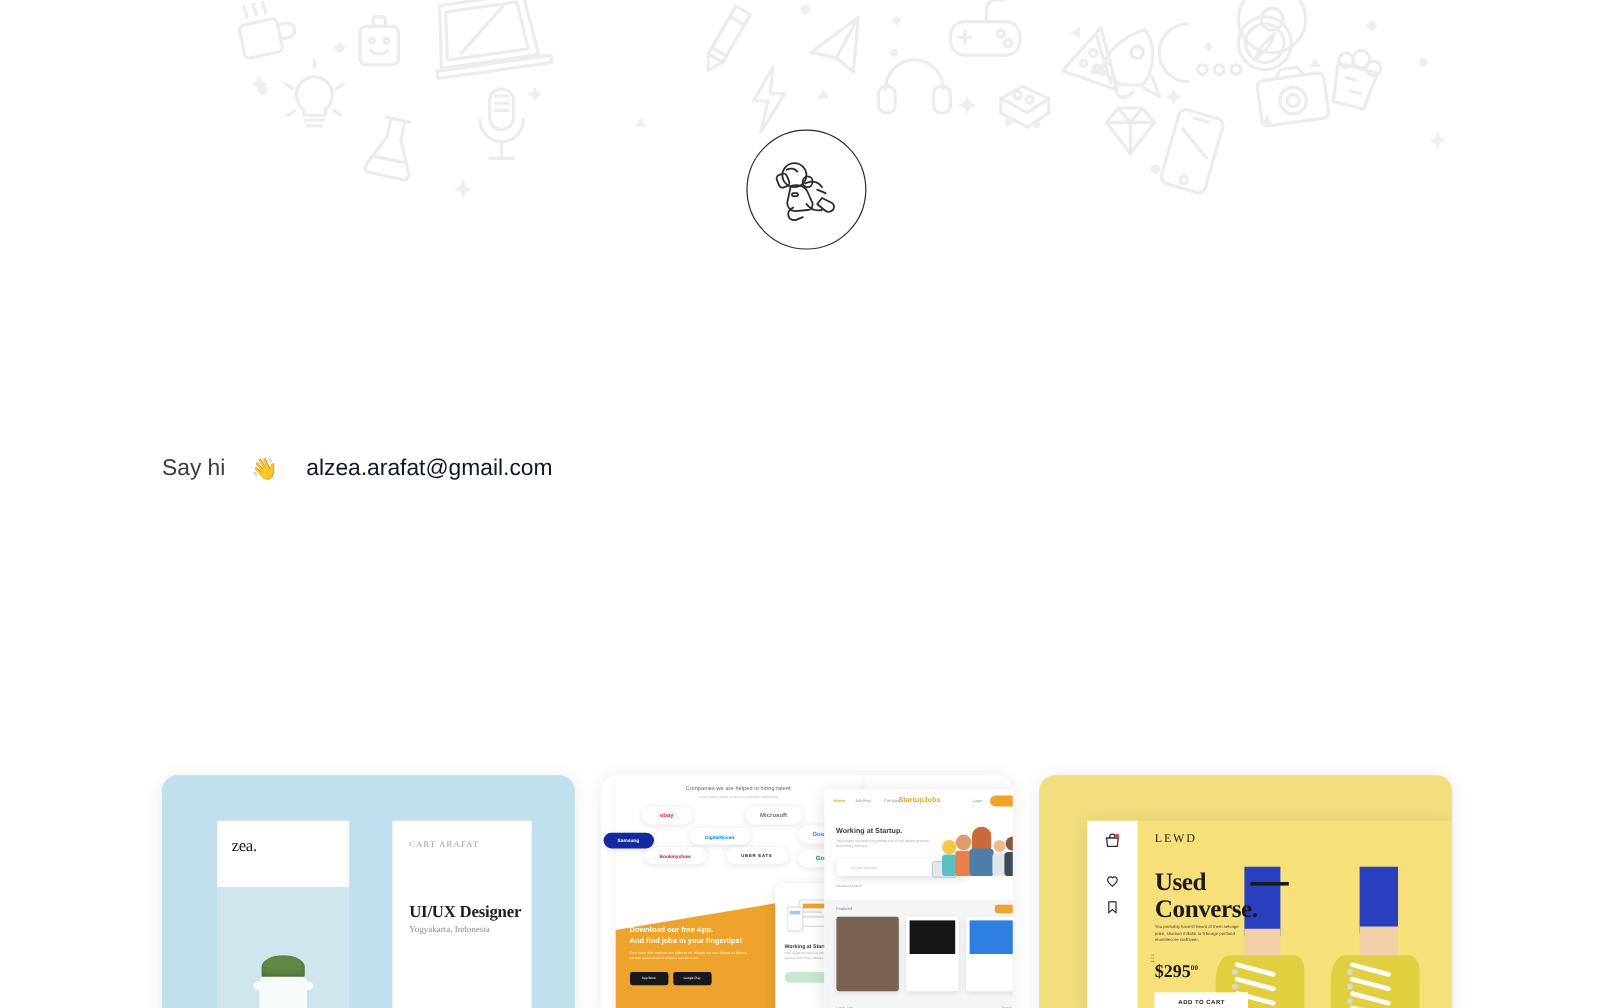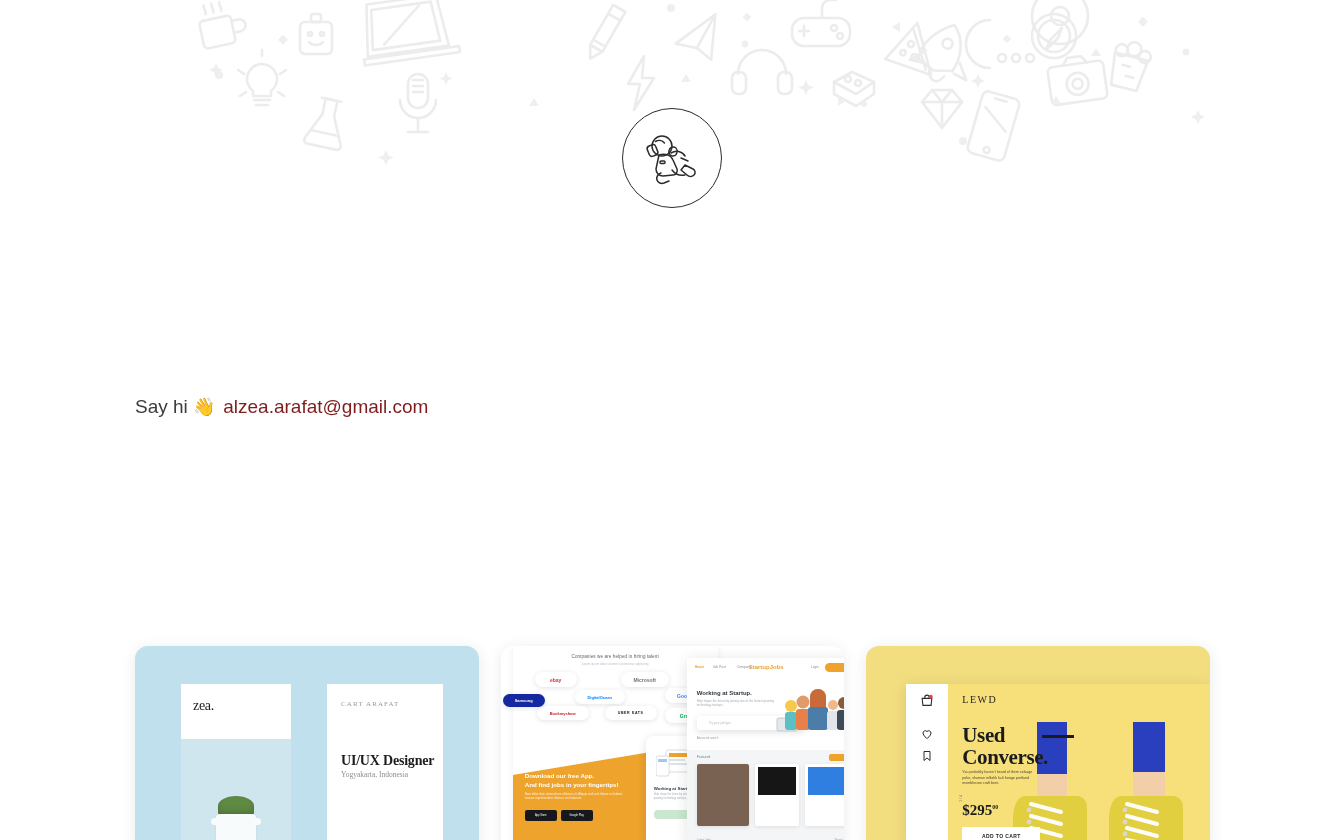"Say hi" .say-hi { gap: 0 -> 16px; margin-top: 46px -> 30px }
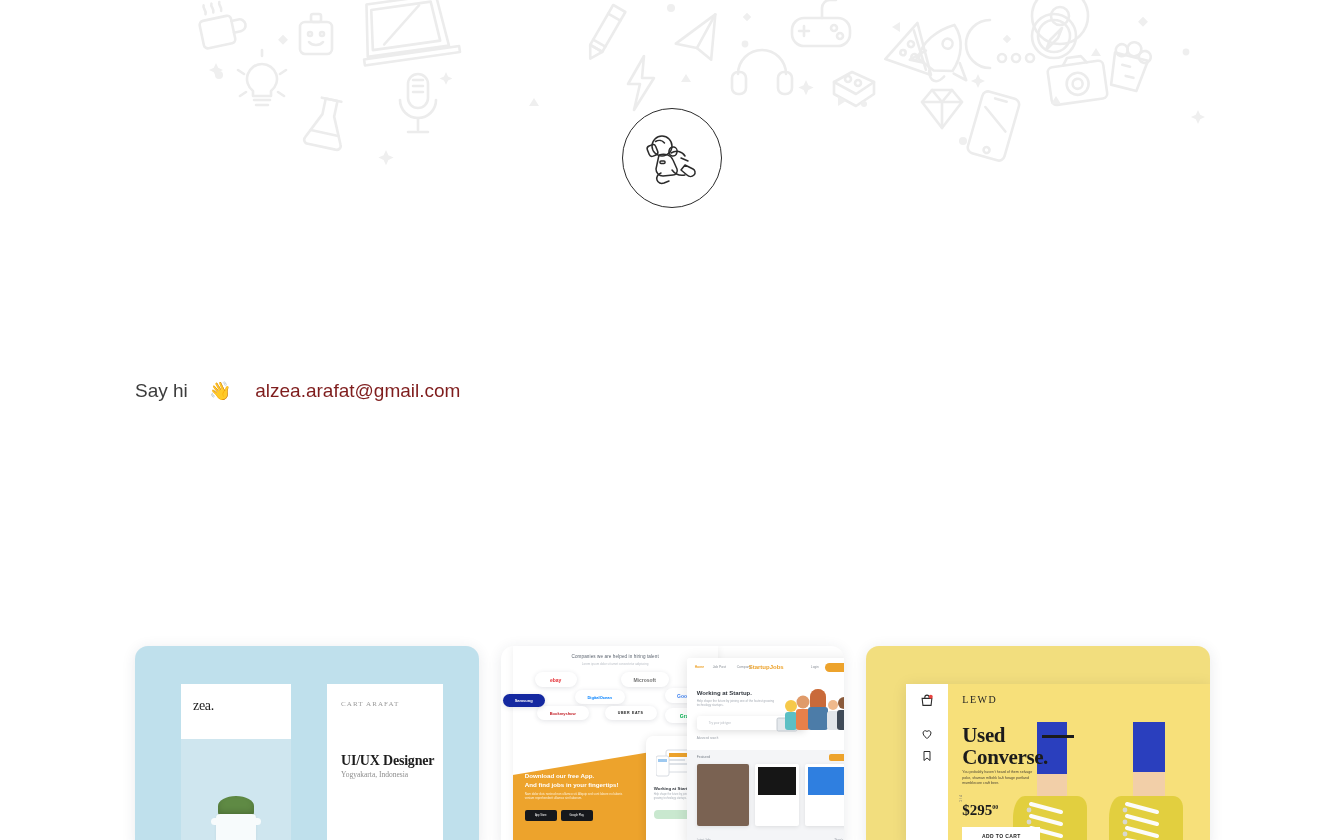"alzea.arafat@gmail.com" .say-hi .mail { color: #7f1d1d -> #0f172a }
